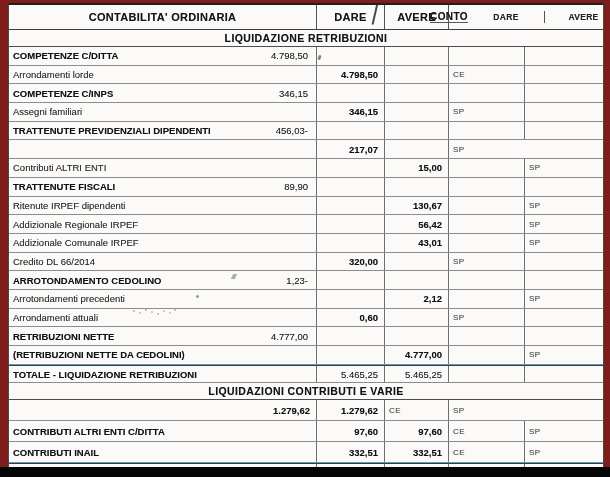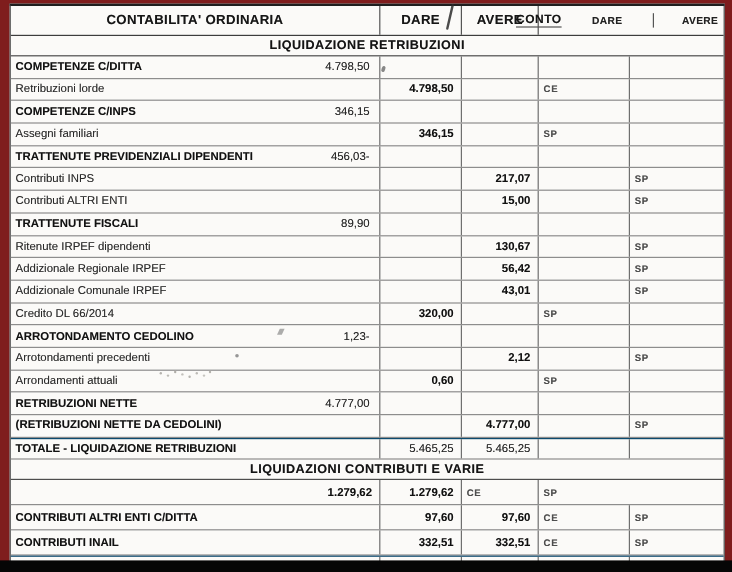"Retribuzioni lorde" span.lbl { text: Retribuzioni -> Arrondamenti }
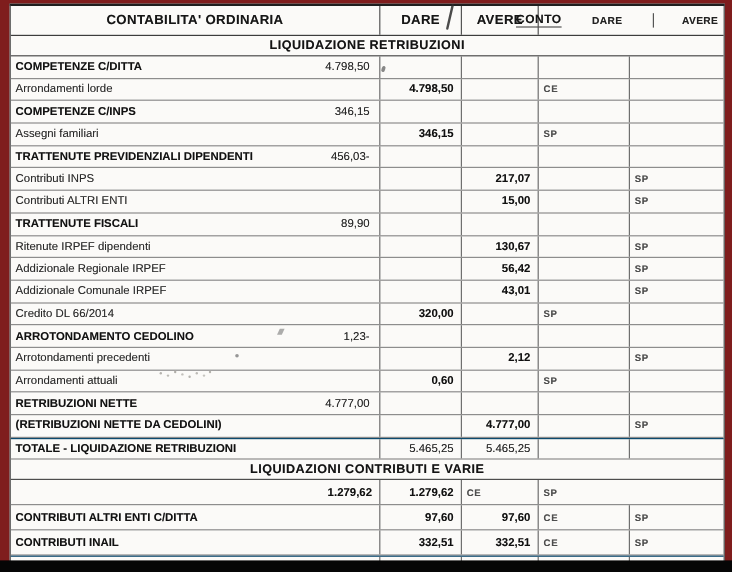"CE" .conto { font-weight: 700 -> 400 }
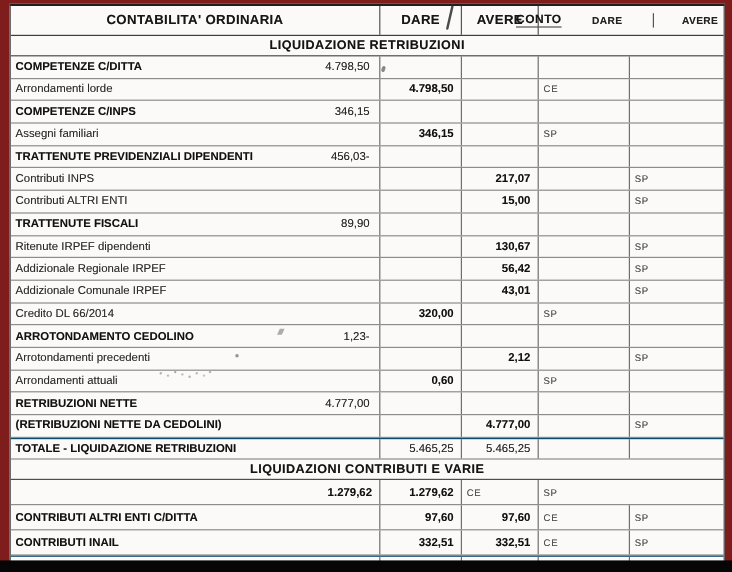"Contributi INPS" div.cell { html: <div> <span>Contributi INPS</span> <span></span> </div> -> none }
